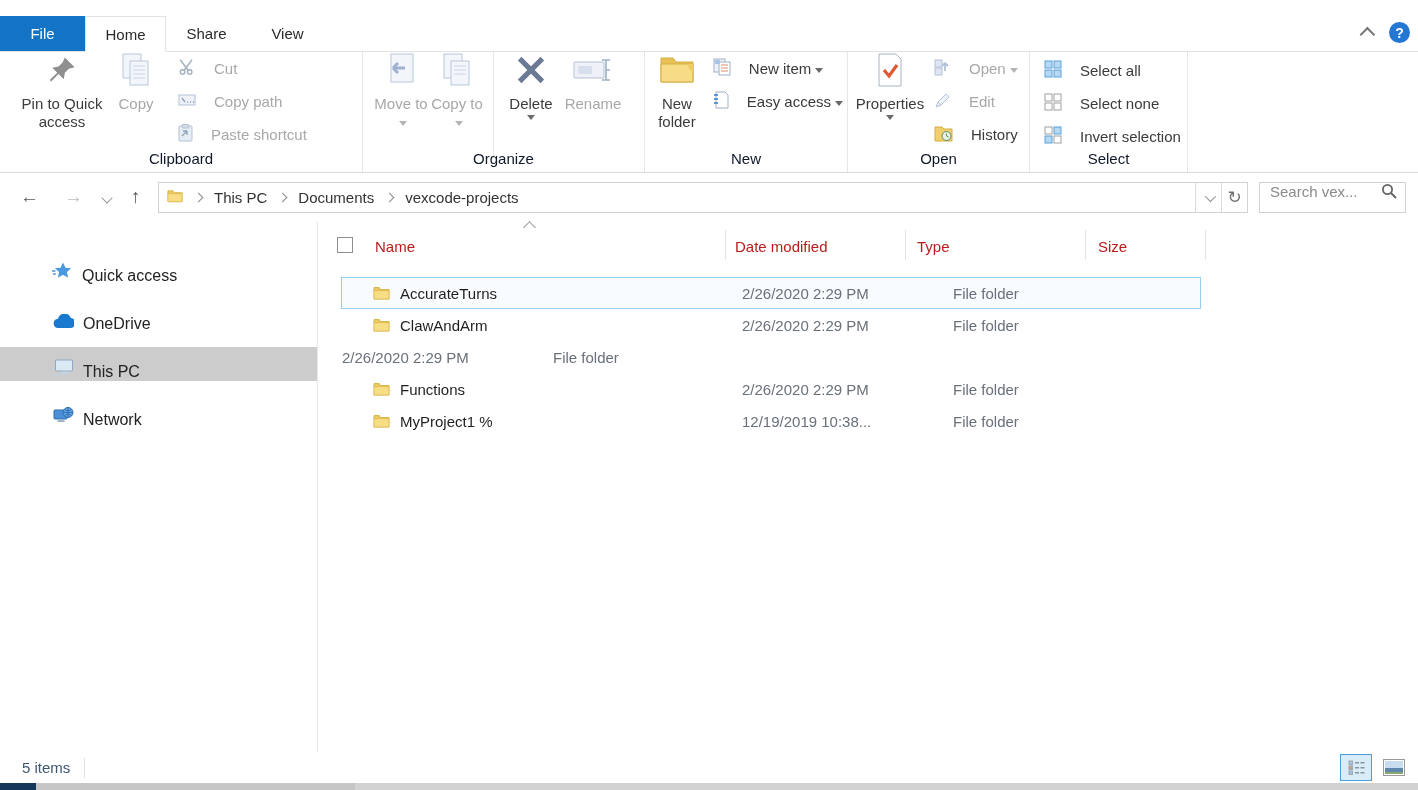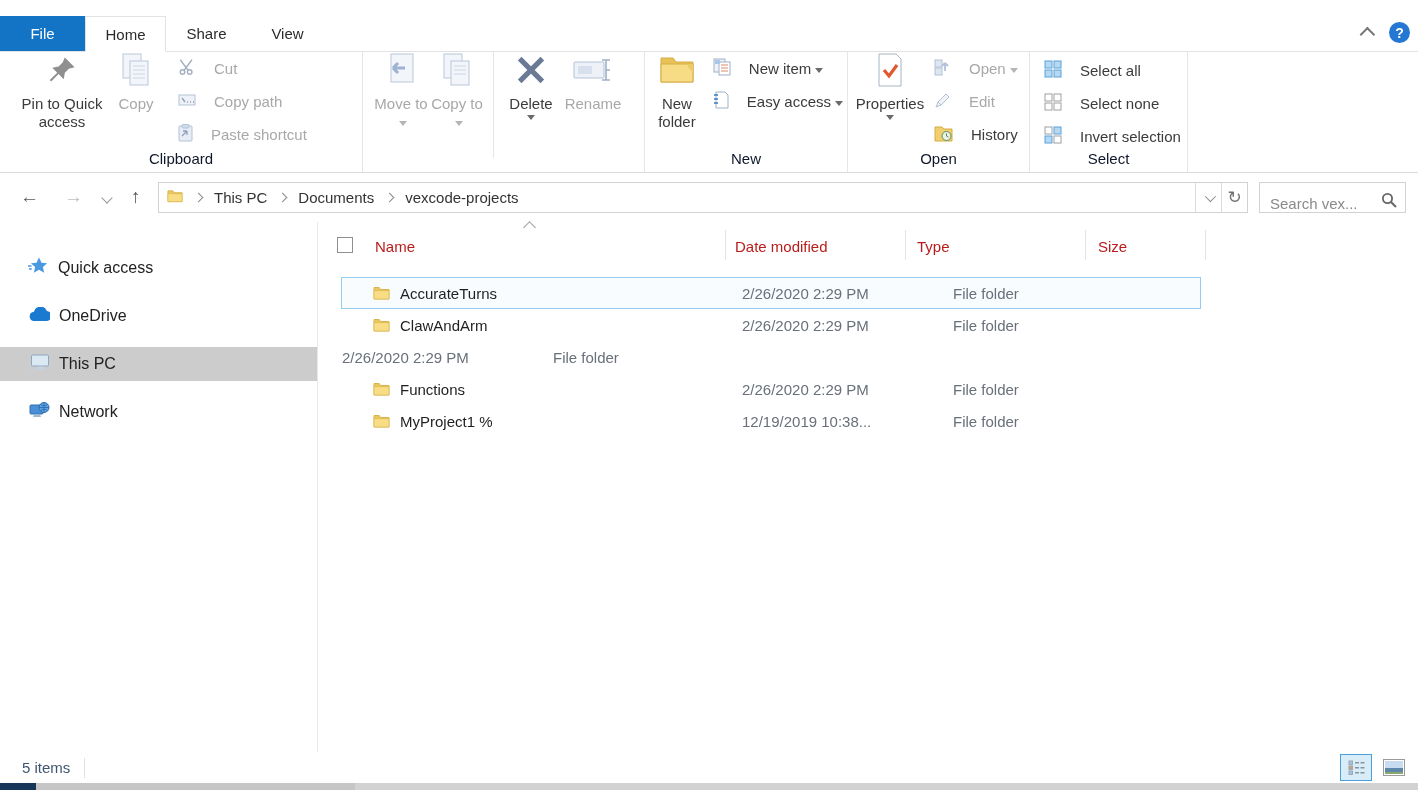"Organize" div.rgroup-label { html: none -> <div>Organize</div> }
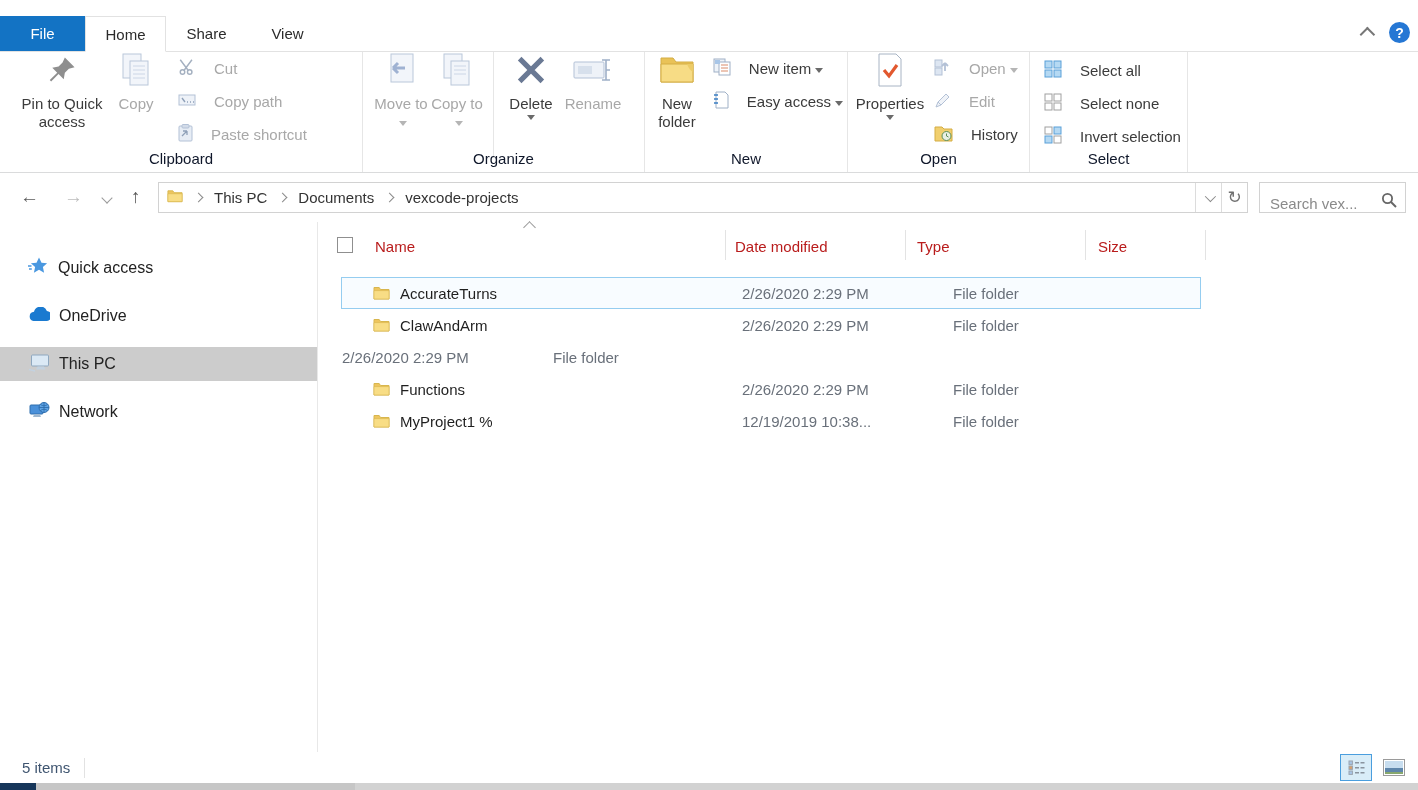"Search vex..." .searchbox { align-items: flex-end -> flex-start }
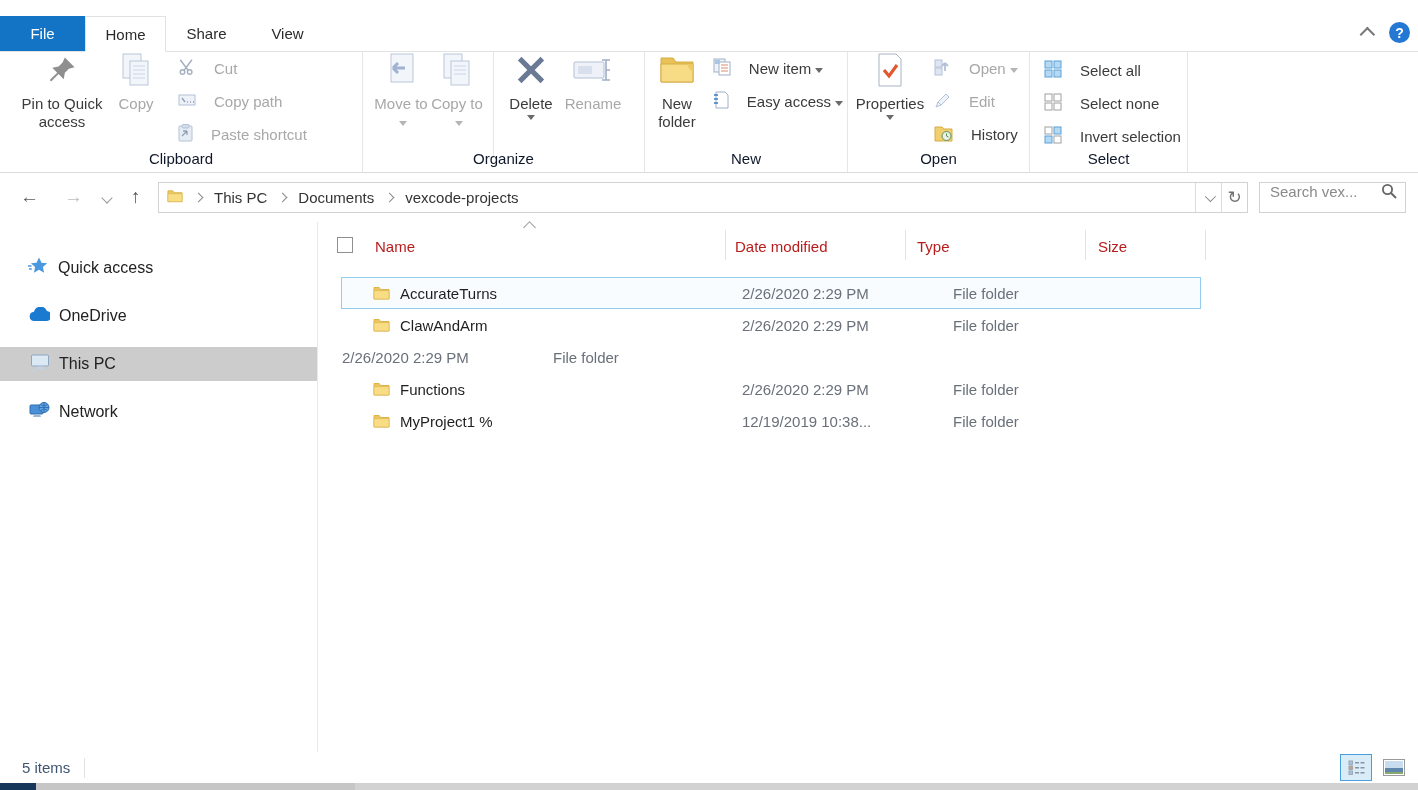"Quick access" .side-item { align-items: center -> flex-end; padding-left: 28px -> 52px }
